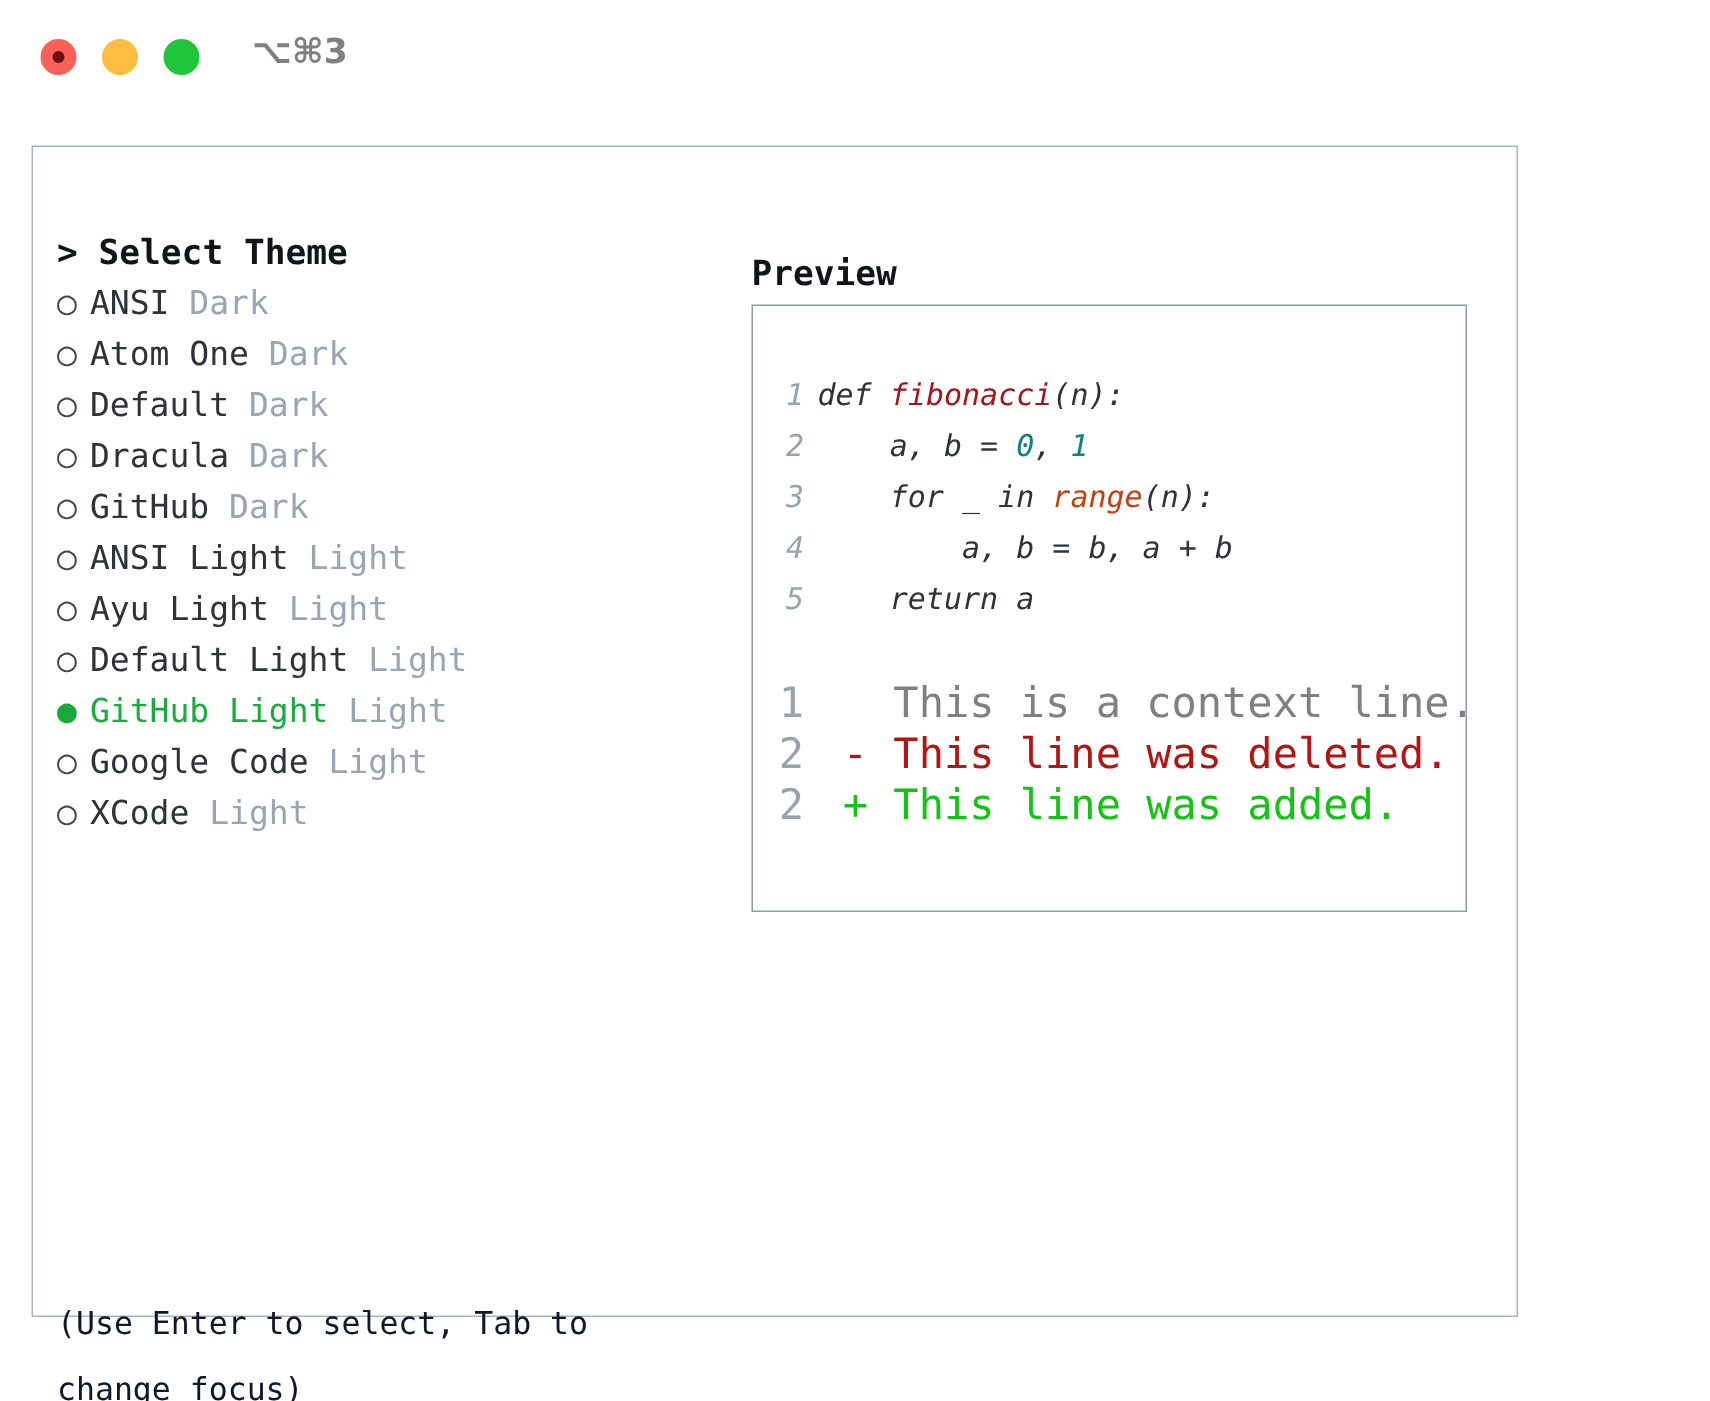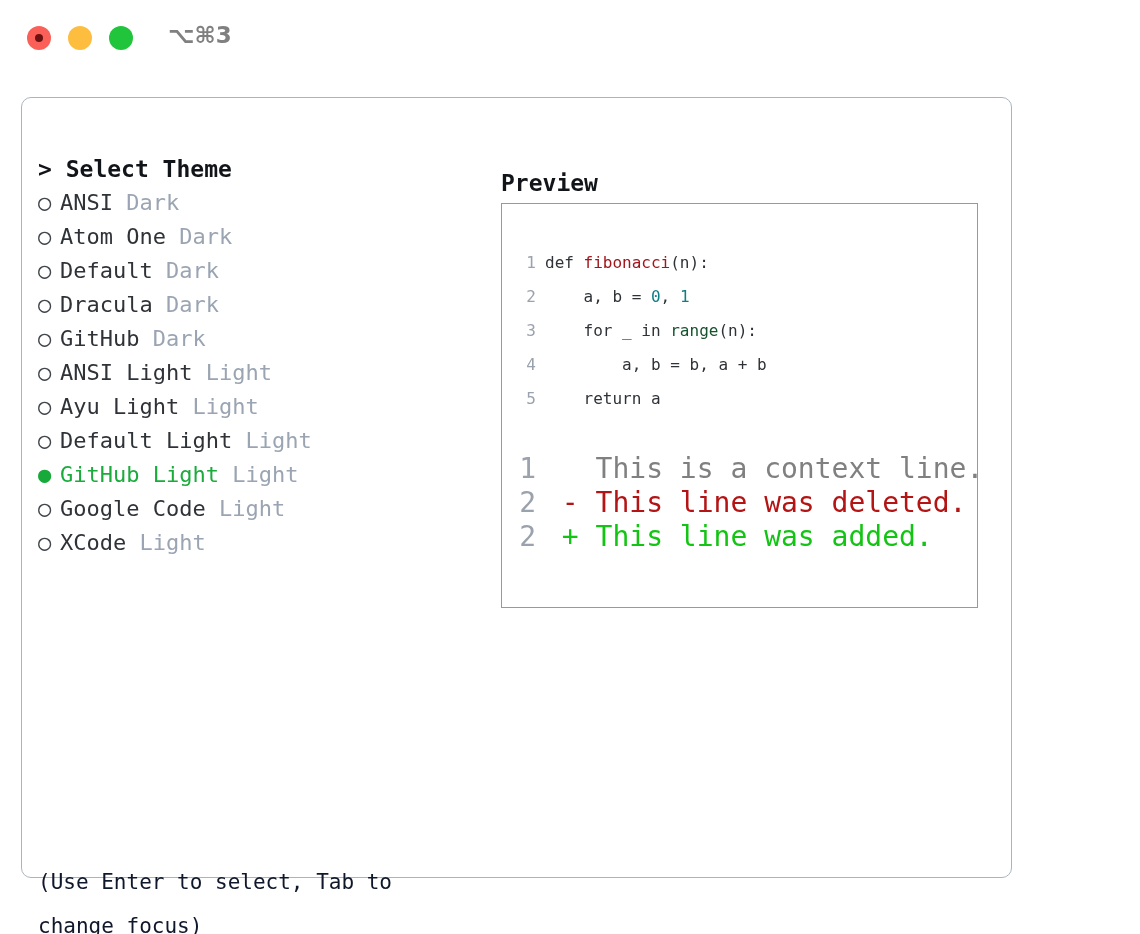"> Select Theme" #main-panel { border-radius: 10px -> 0 }
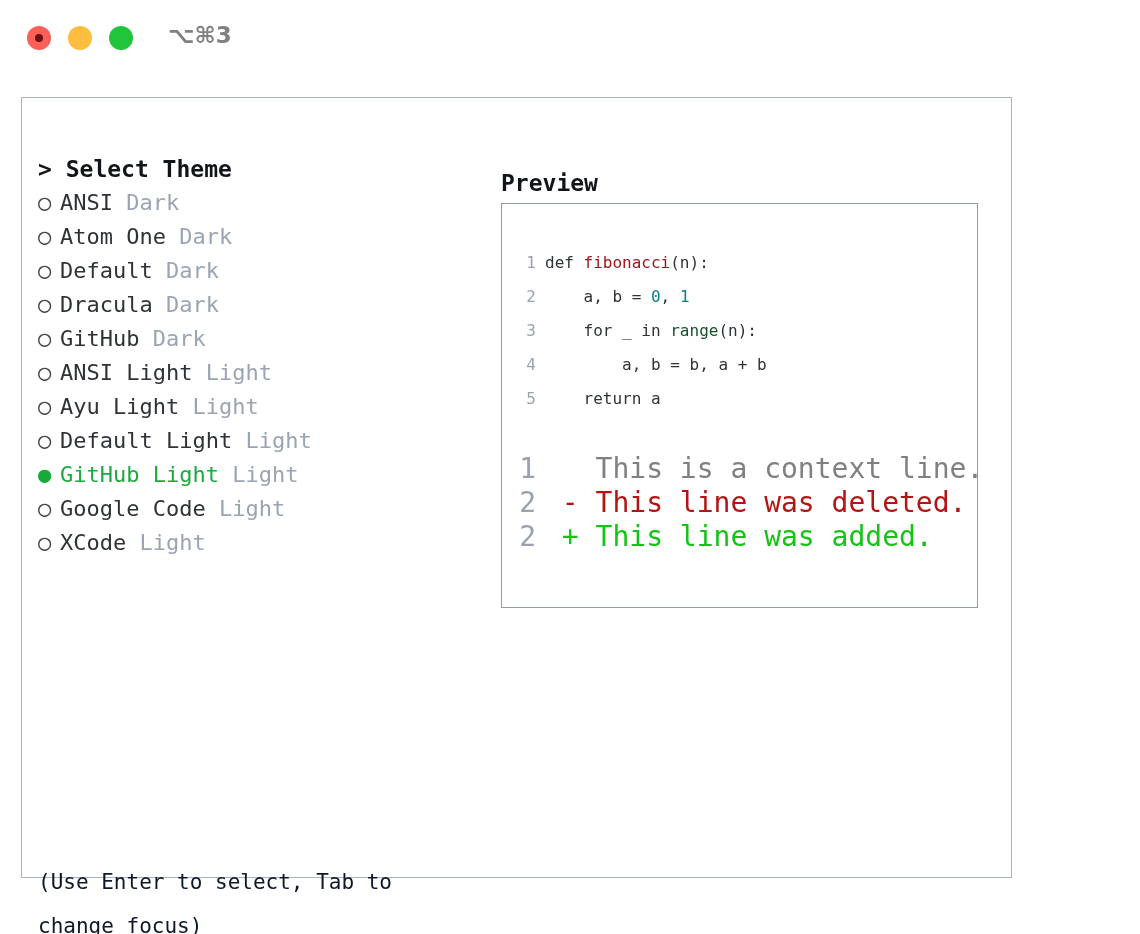"1 def fibonacci(n):" .code-line { font-size: 16px -> 20px; font-style: none -> italic }
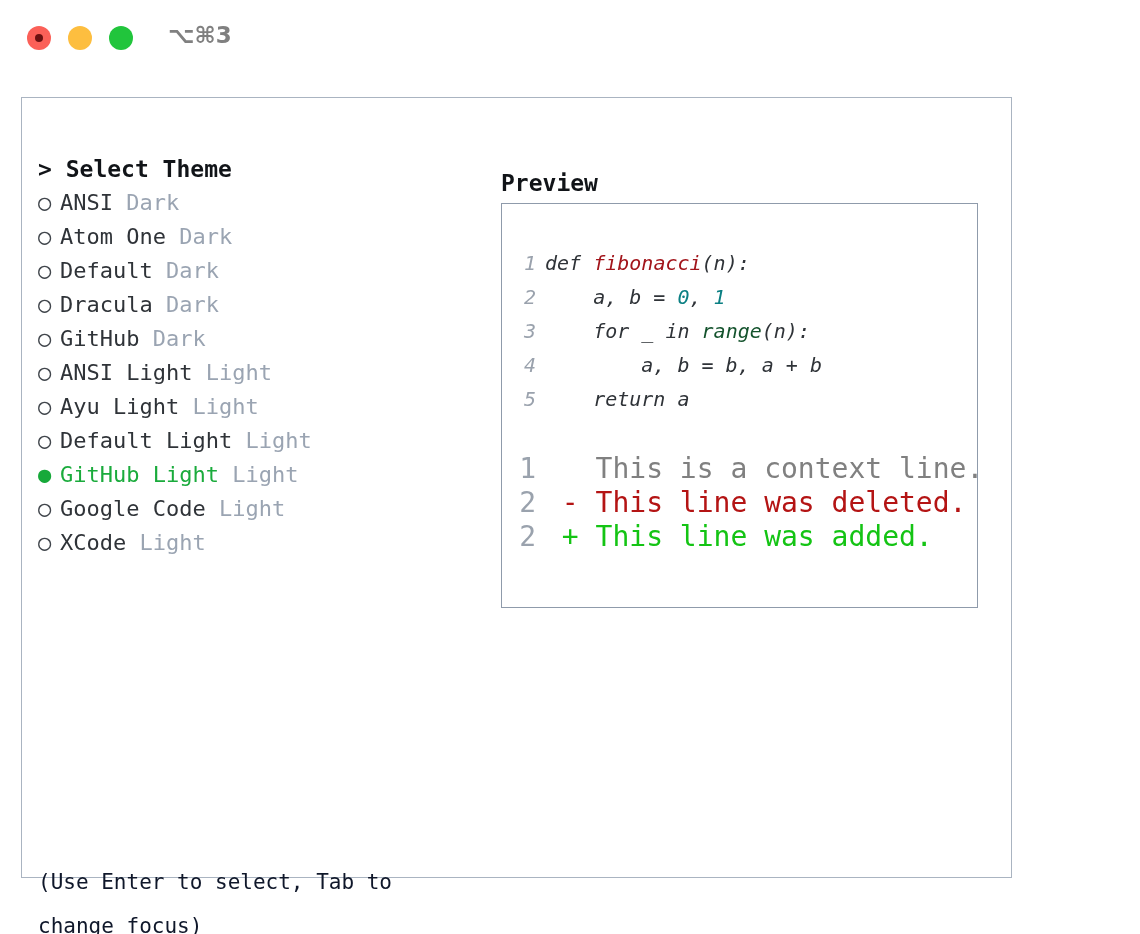"range" .tok-builtin { color: #14532d -> #c2410c }
